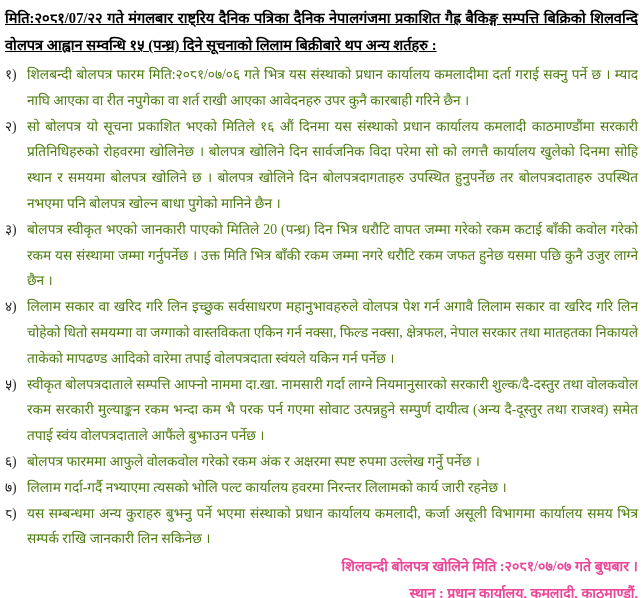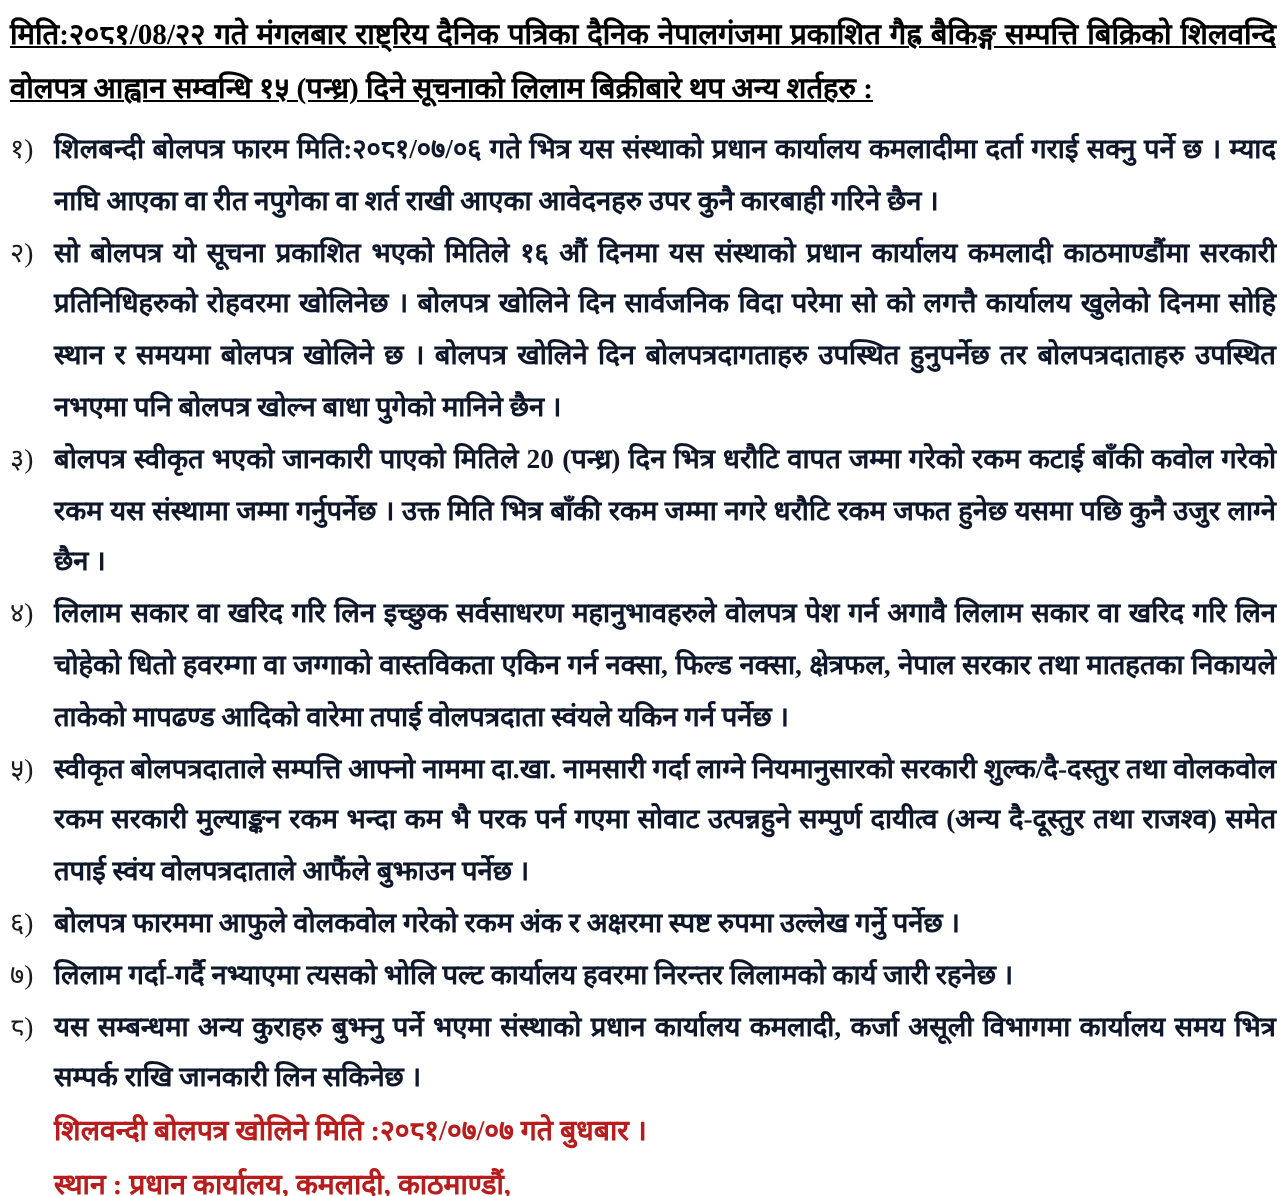"मिति:२०८१/08/२२ गते मंगलबार राष्ट्रिय" div.title { text: मिति:२०८१/08/२२ -> मिति:२०८१/07/२२ }
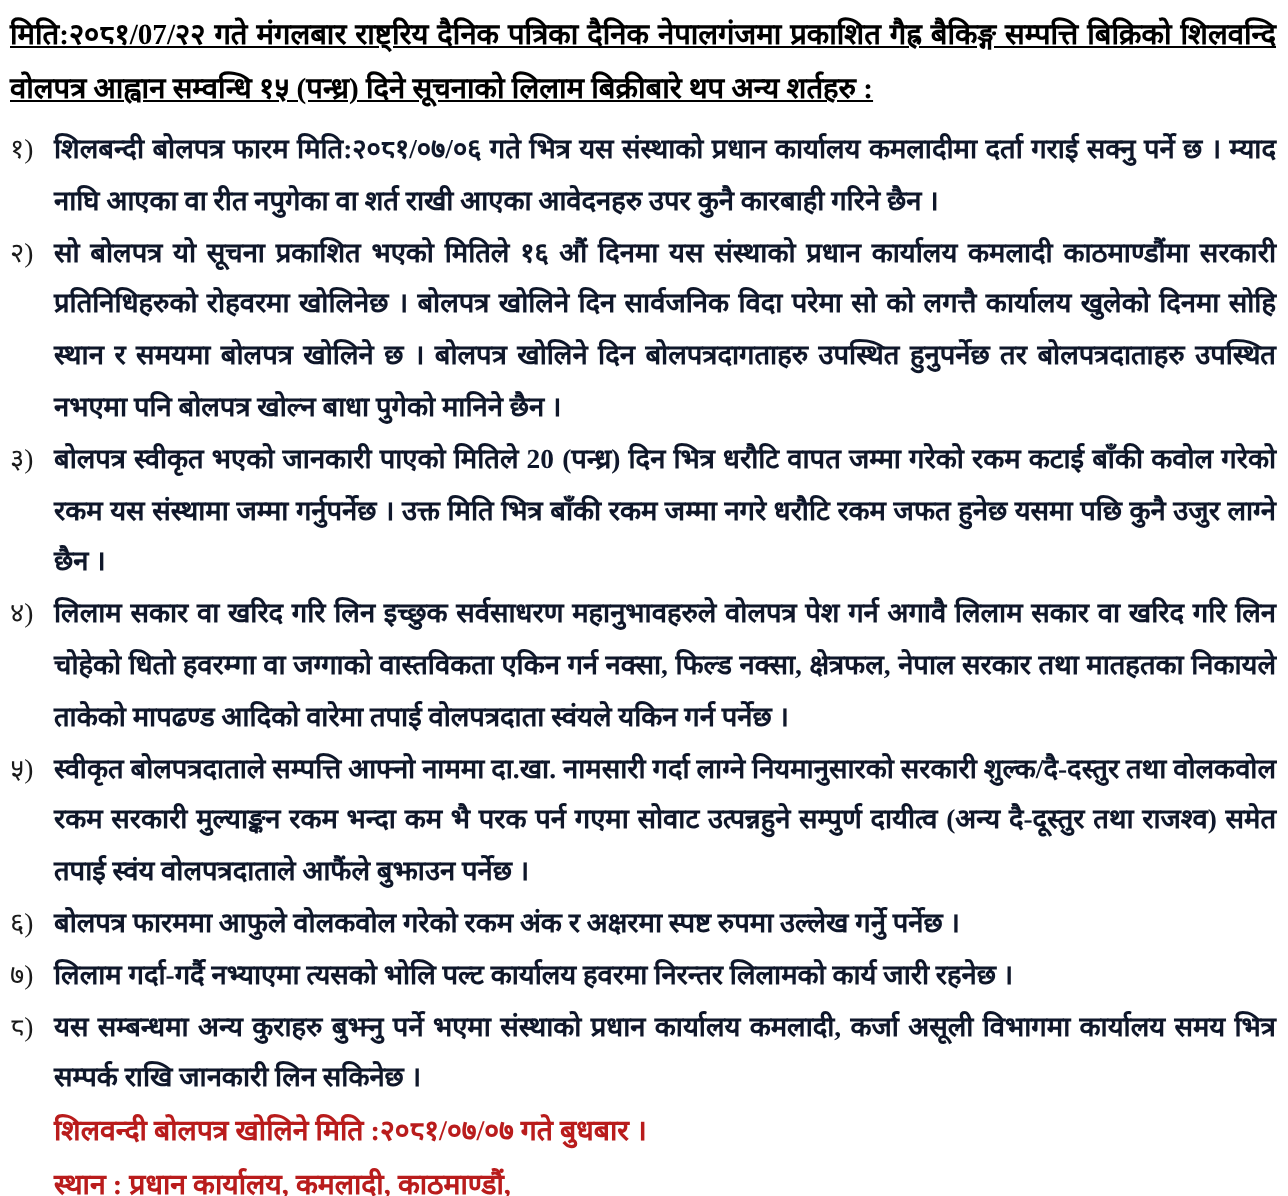"शिलबन्दी बोलपत्र फारम मिति:२०८१/०७/०६" .term .text { color: #0f172a -> #4d7c0f; font-weight: bold -> none }
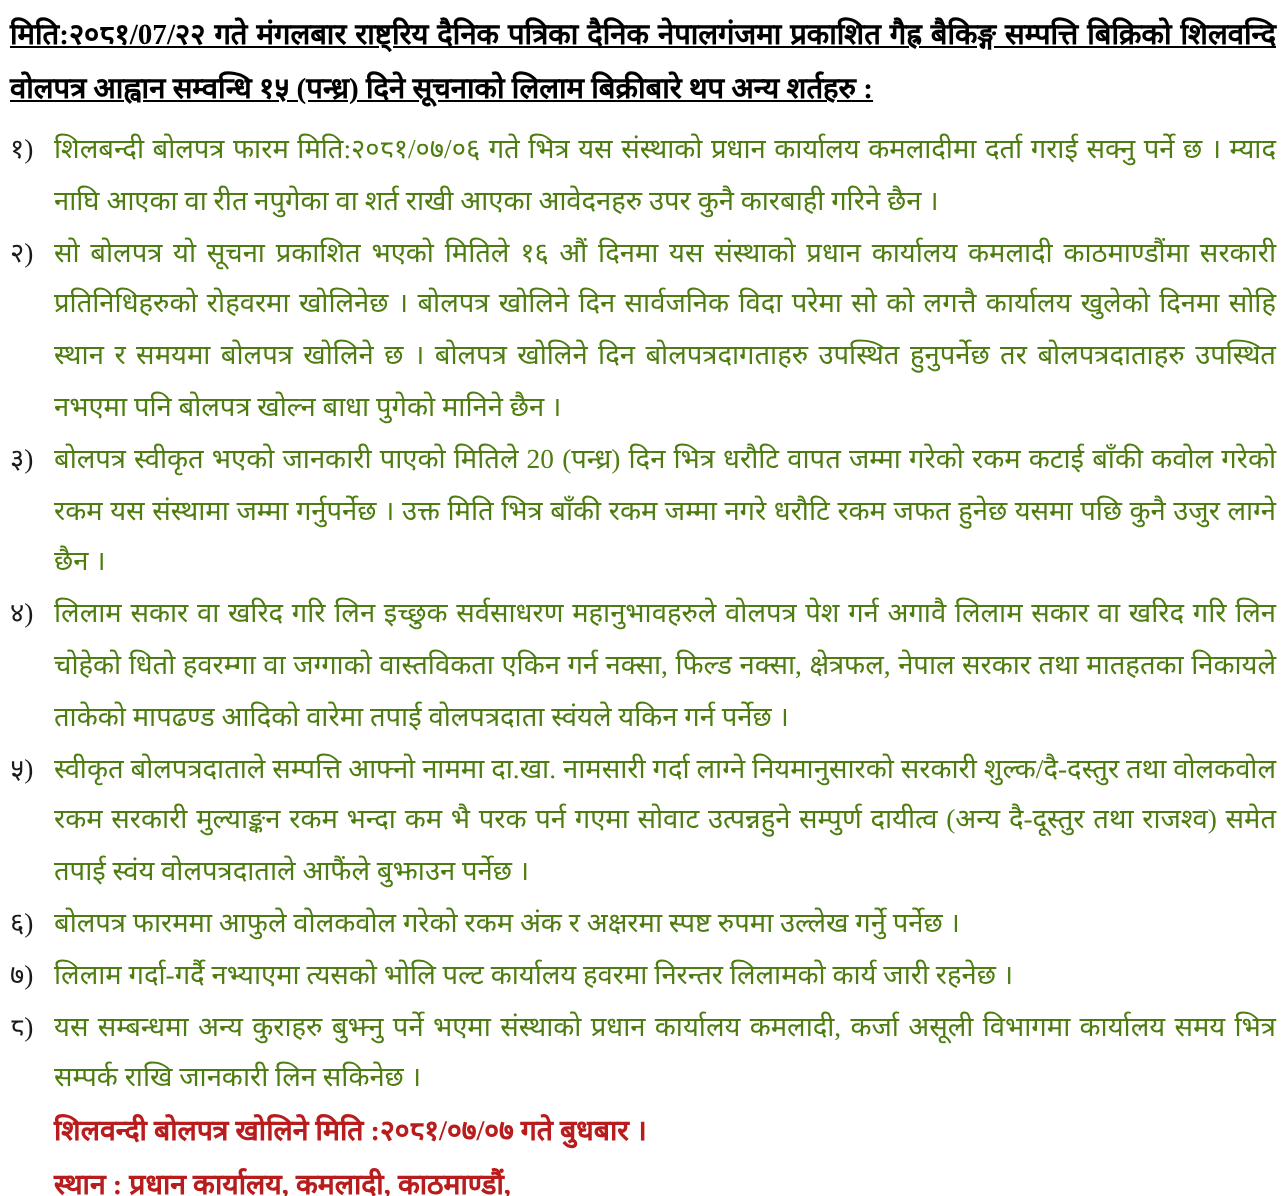"लिलाम सकार वा खरिद गरि" span.text { text: हवरम्गा -> समयम्गा }
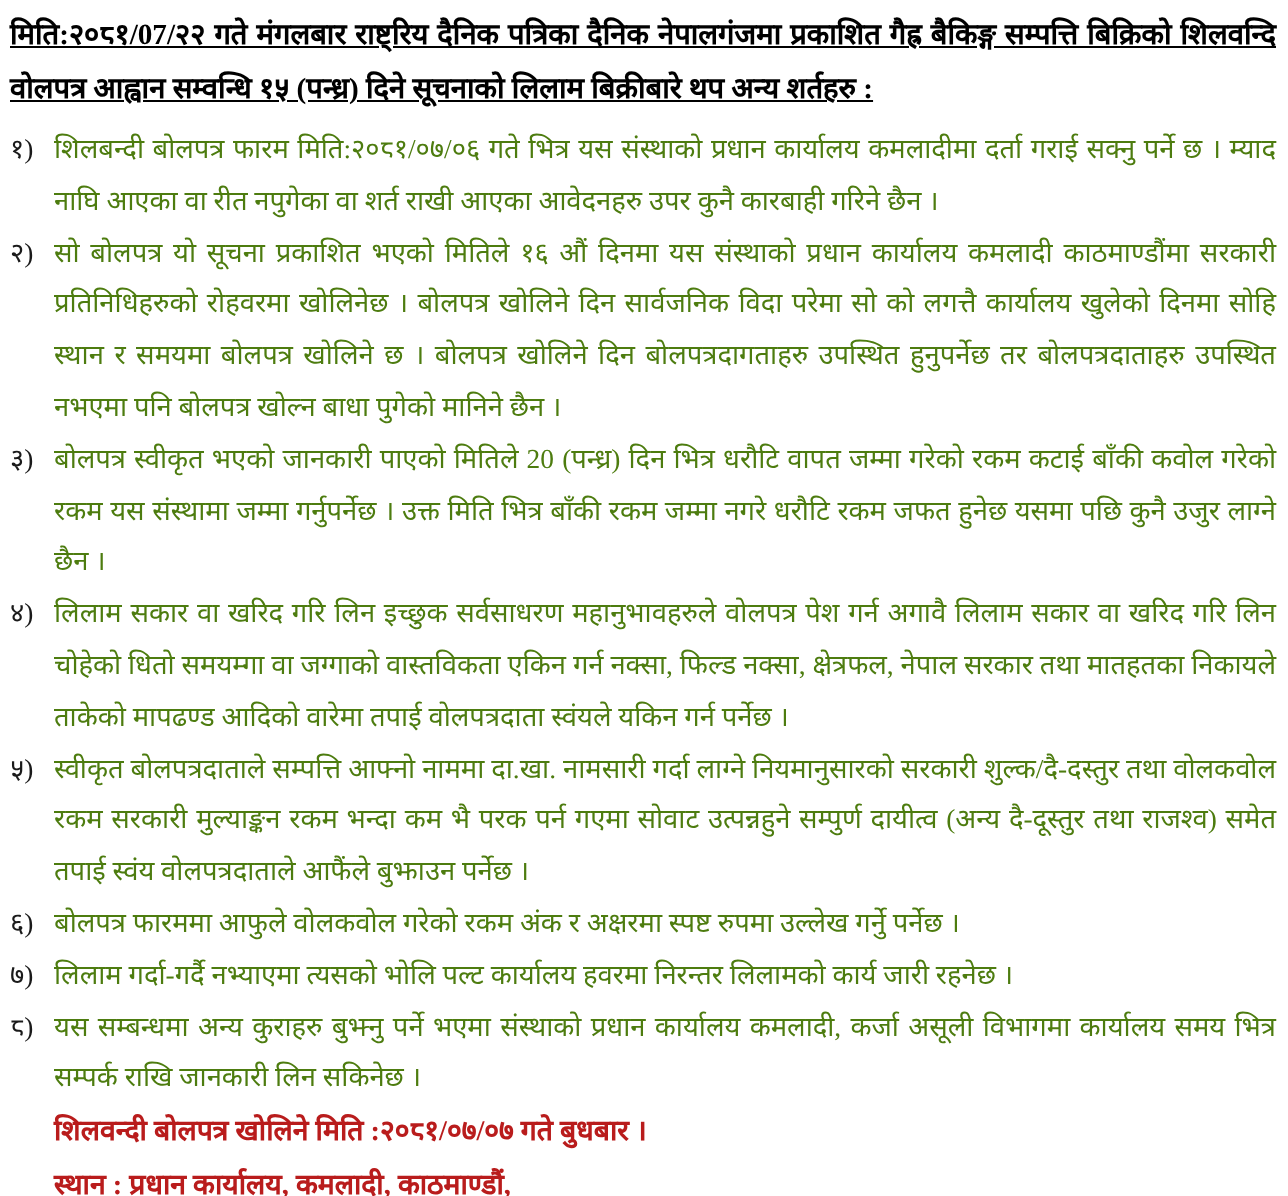"शिलवन्दी बोलपत्र खोलिने मिति :२०८१/०७/०७" .footer-line { color: #b91c1c -> #ec4899; text-align: left -> right }
